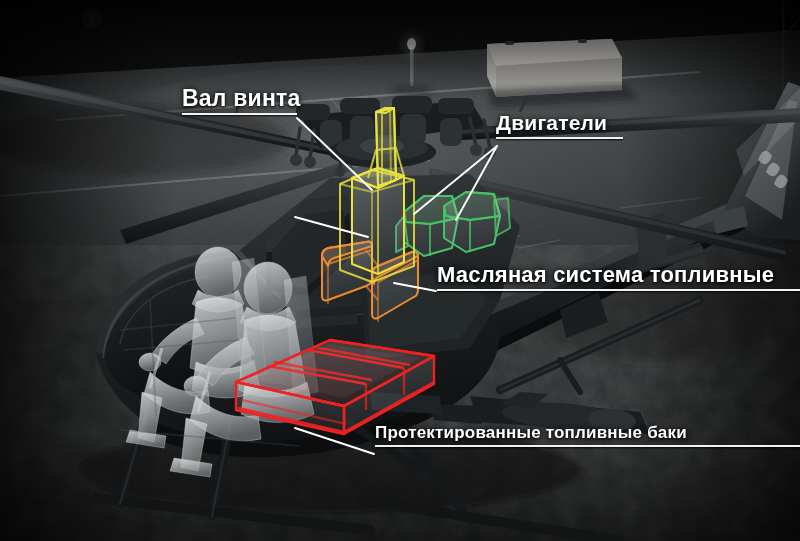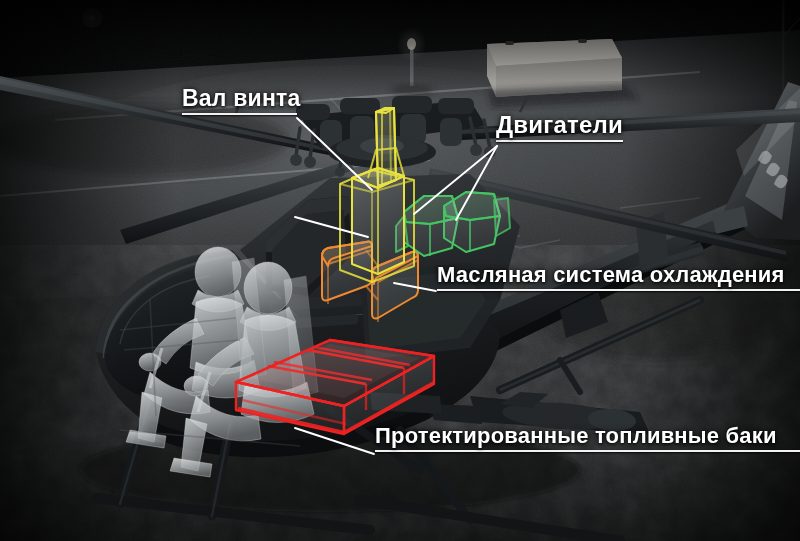"Двигатели" #lbl-engines .txt { font-size: 24px -> 21px }
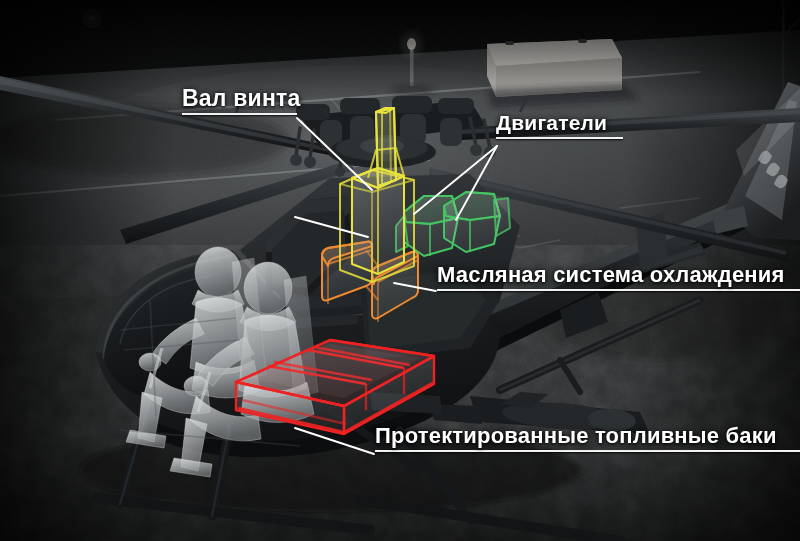"Масляная система охлаждения" span.txt { text: охлаждения -> топливные }
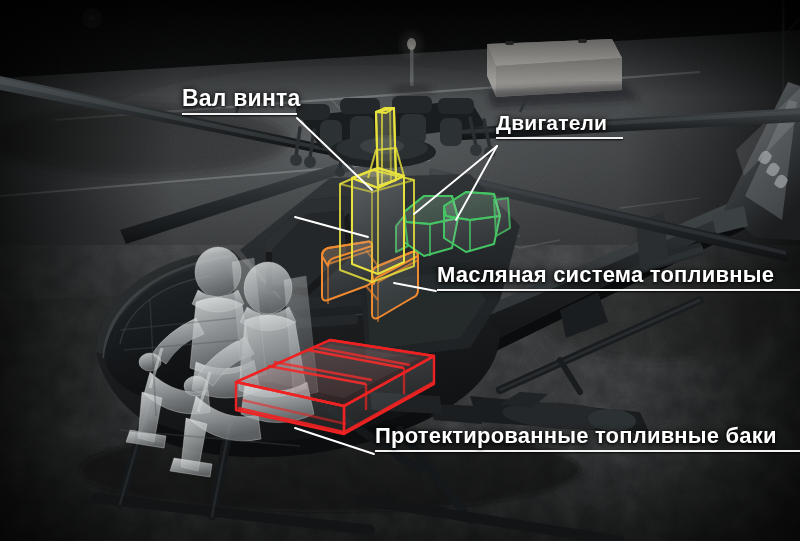"Протектированные топливные баки" #lbl-fuel .txt { font-size: 22px -> 17px }
